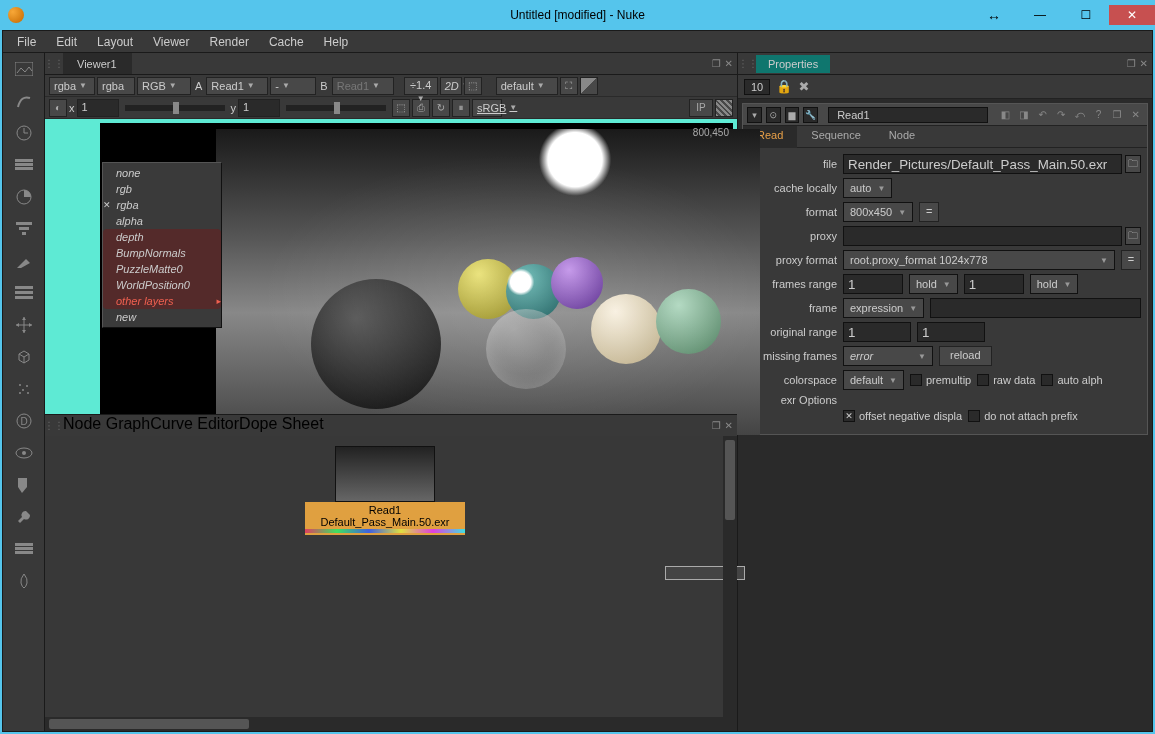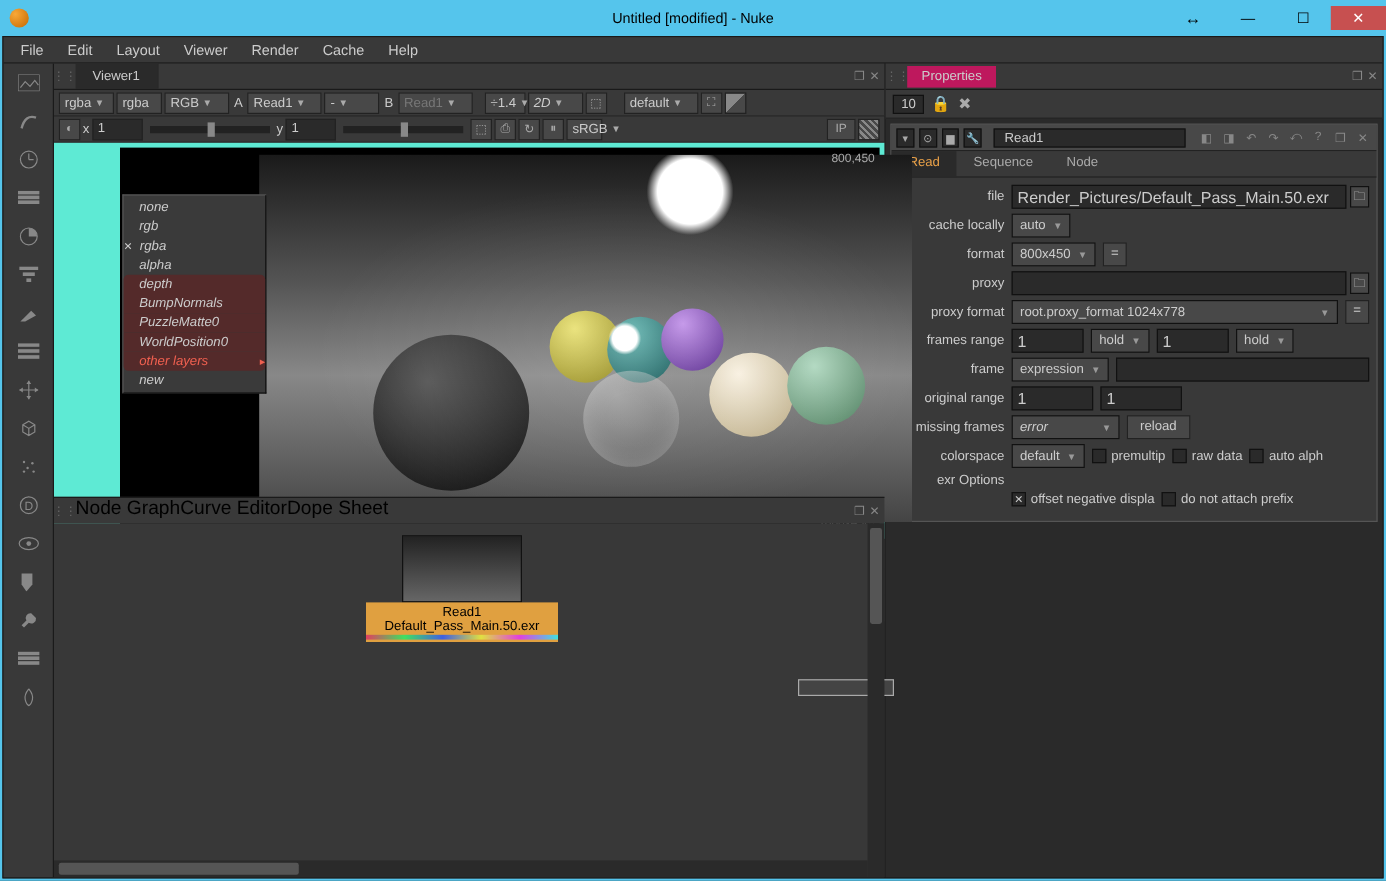"Properties" .prop-header .tab { background: #be185d -> #0f766e }
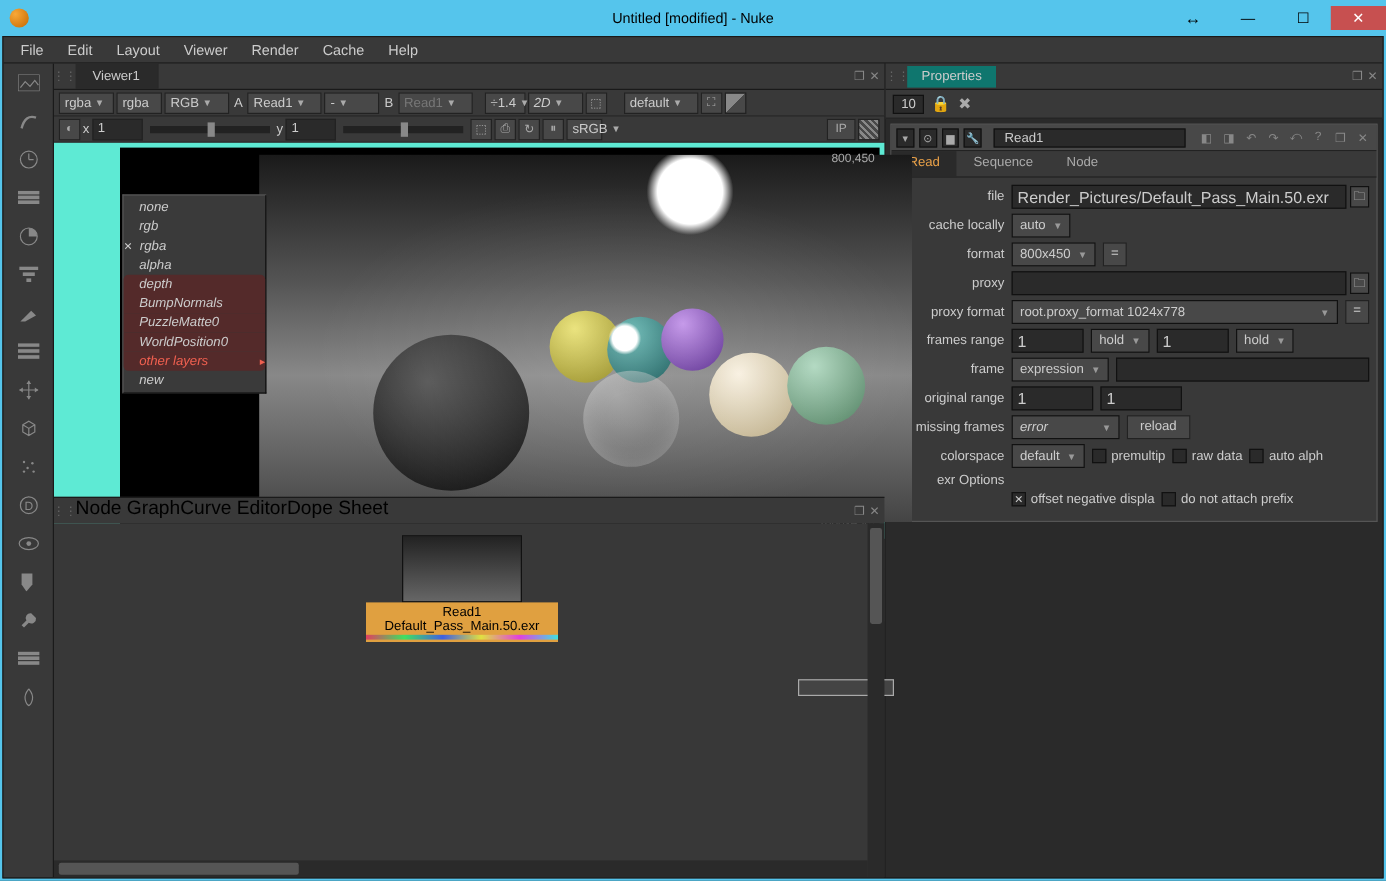"÷1.4" div.sel { flex-direction: none -> column }
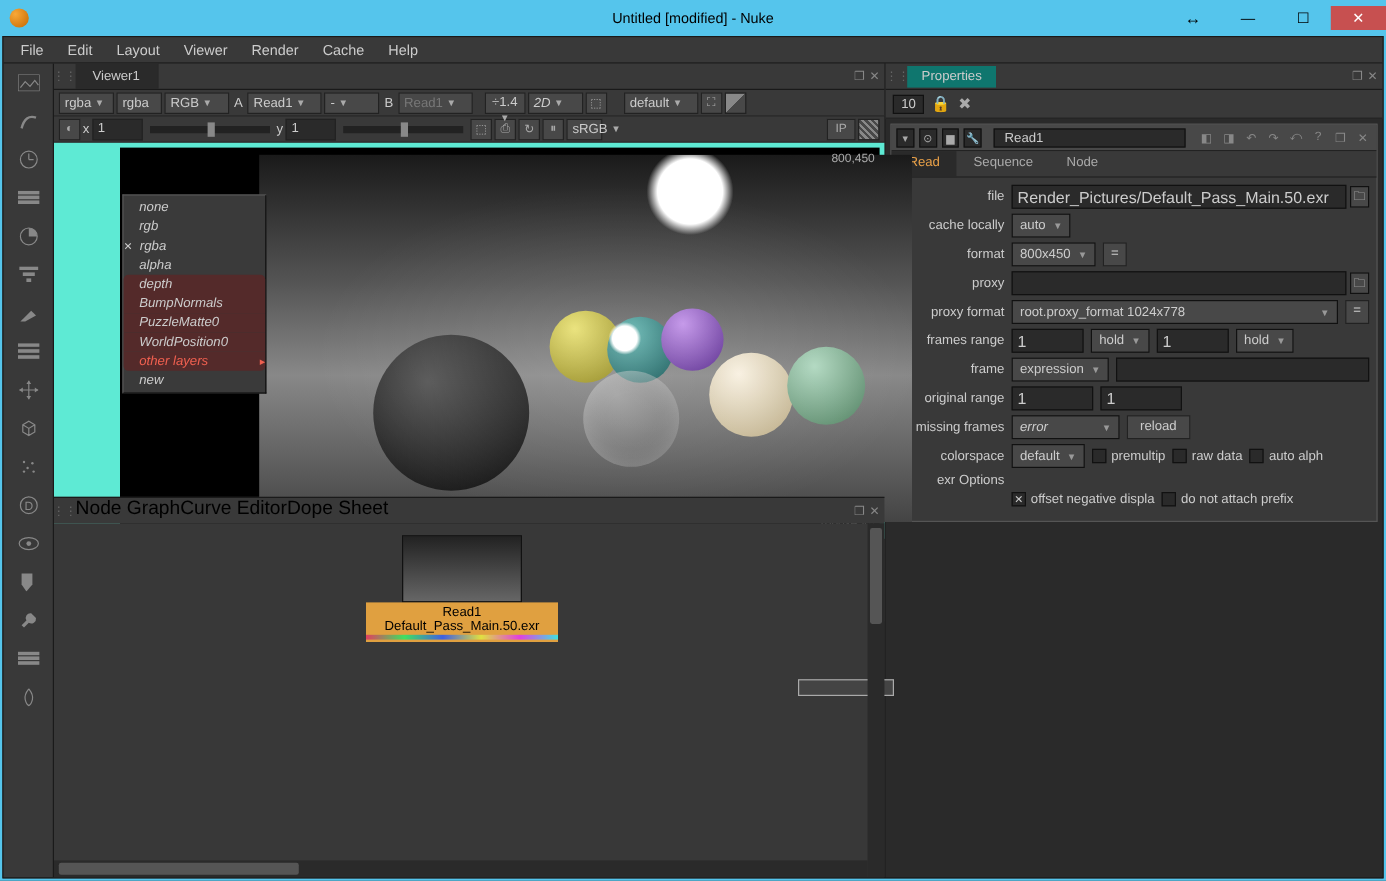"2D" div.sel { width: 46px -> 22px }
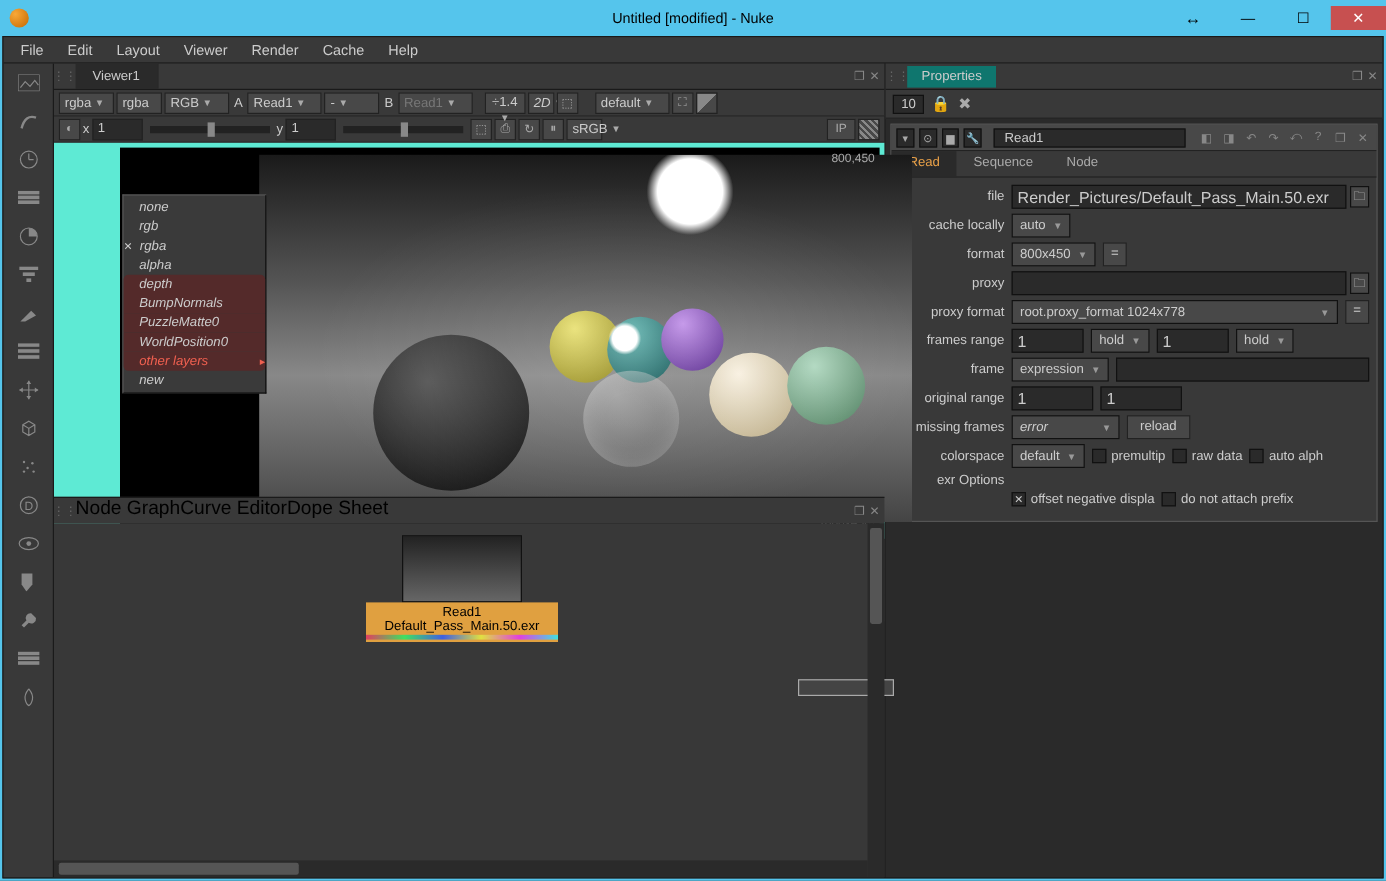"sRGB" div.sel { text-decoration: none -> underline }
